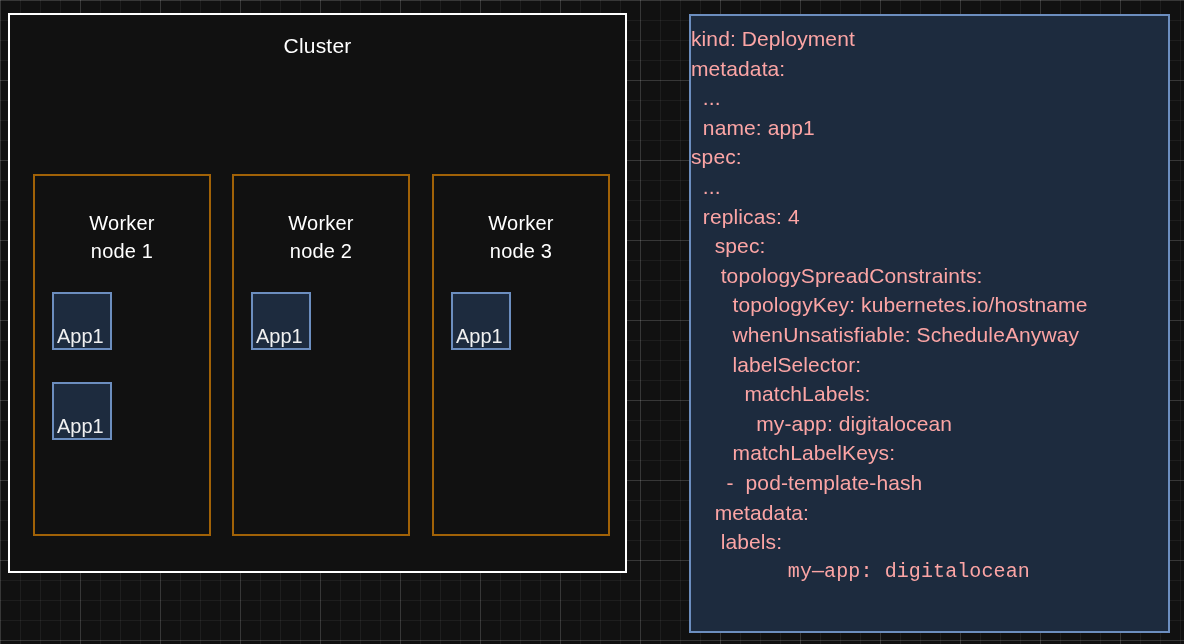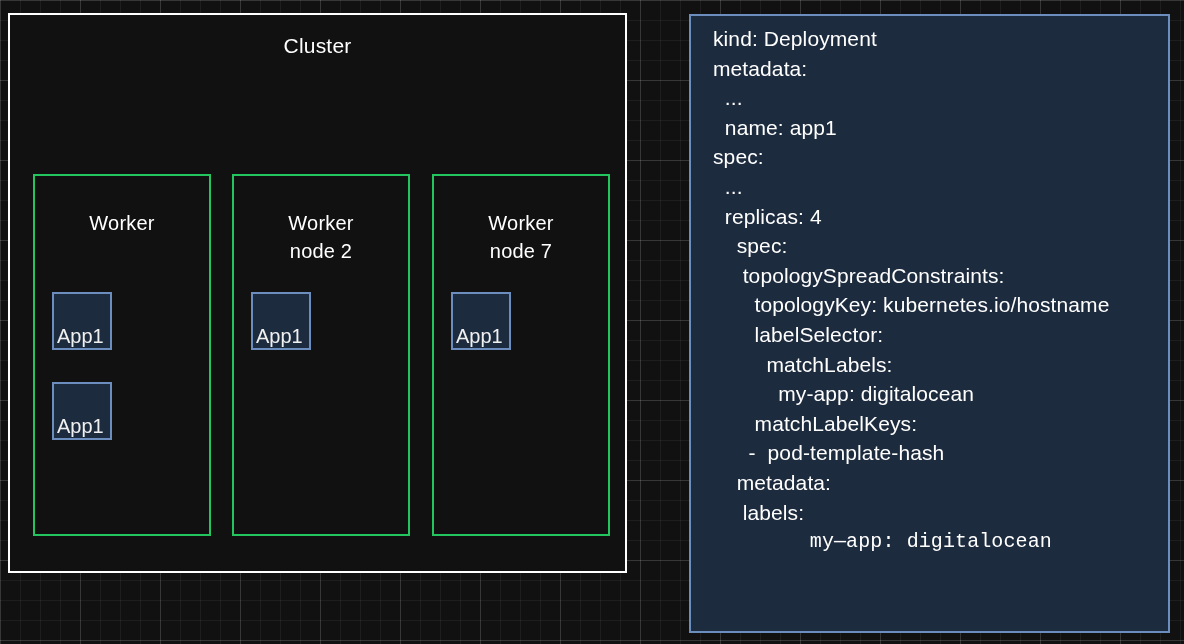"kind: Deployment" .yaml-line { color: #ffffff -> #fca5a5; padding-left: 22px -> 0 }
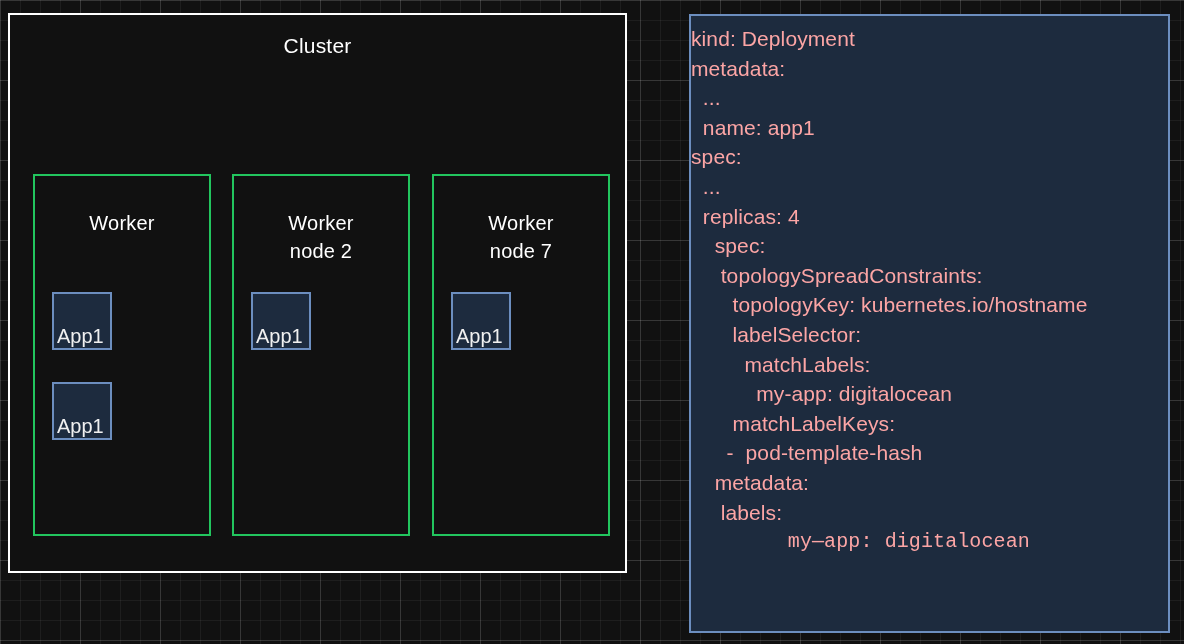"Worker" .worker-node { border: 2px solid #22c55e -> 2px solid #a16207 }
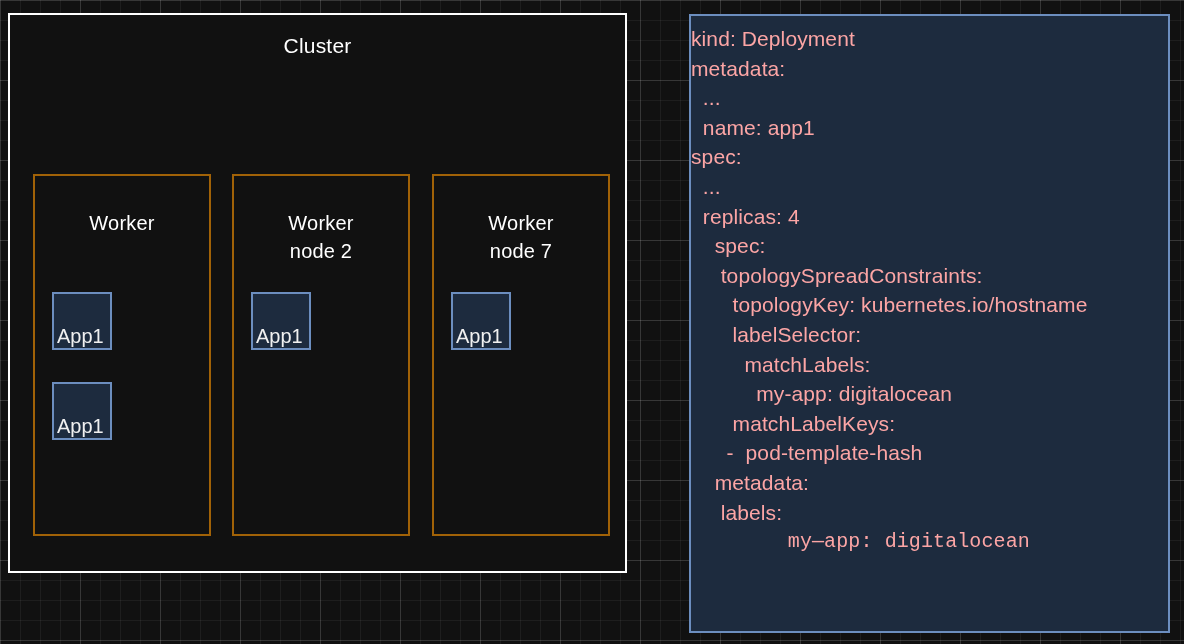"node 1" span.ln { html: none -> <span>node 1</span> }
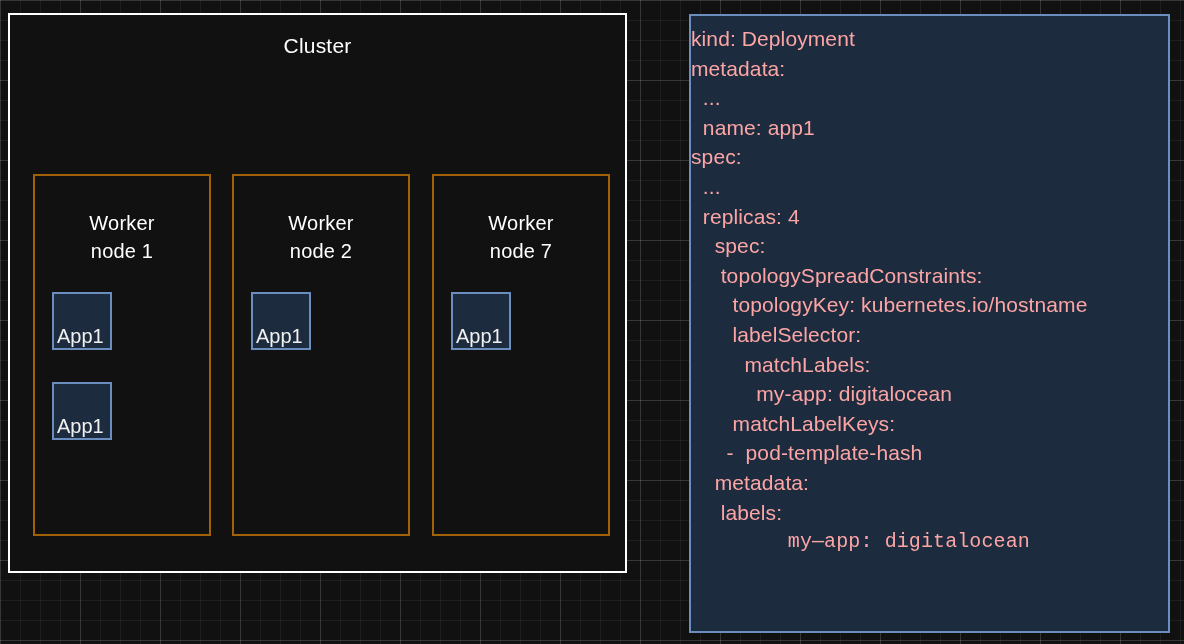"node 7" span.ln { text: 7 -> 3 }
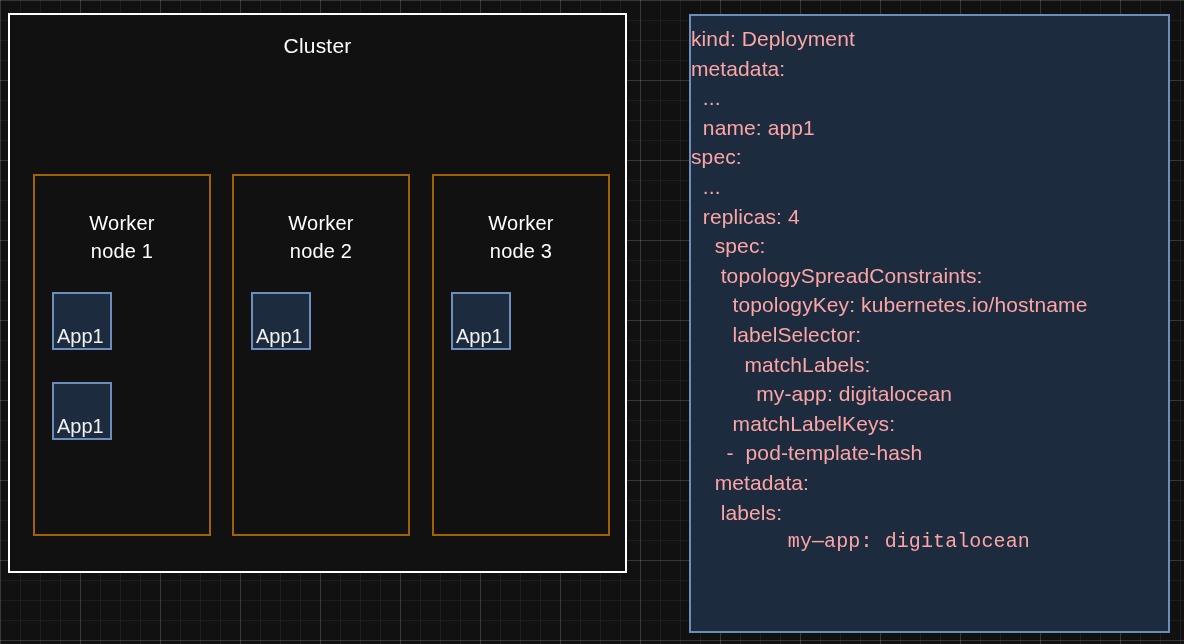"whenUnsatisfiable: ScheduleAnyway" div.yaml-line { html: none -> <div> whenUnsatisfiable: ScheduleAnyway</div> }
